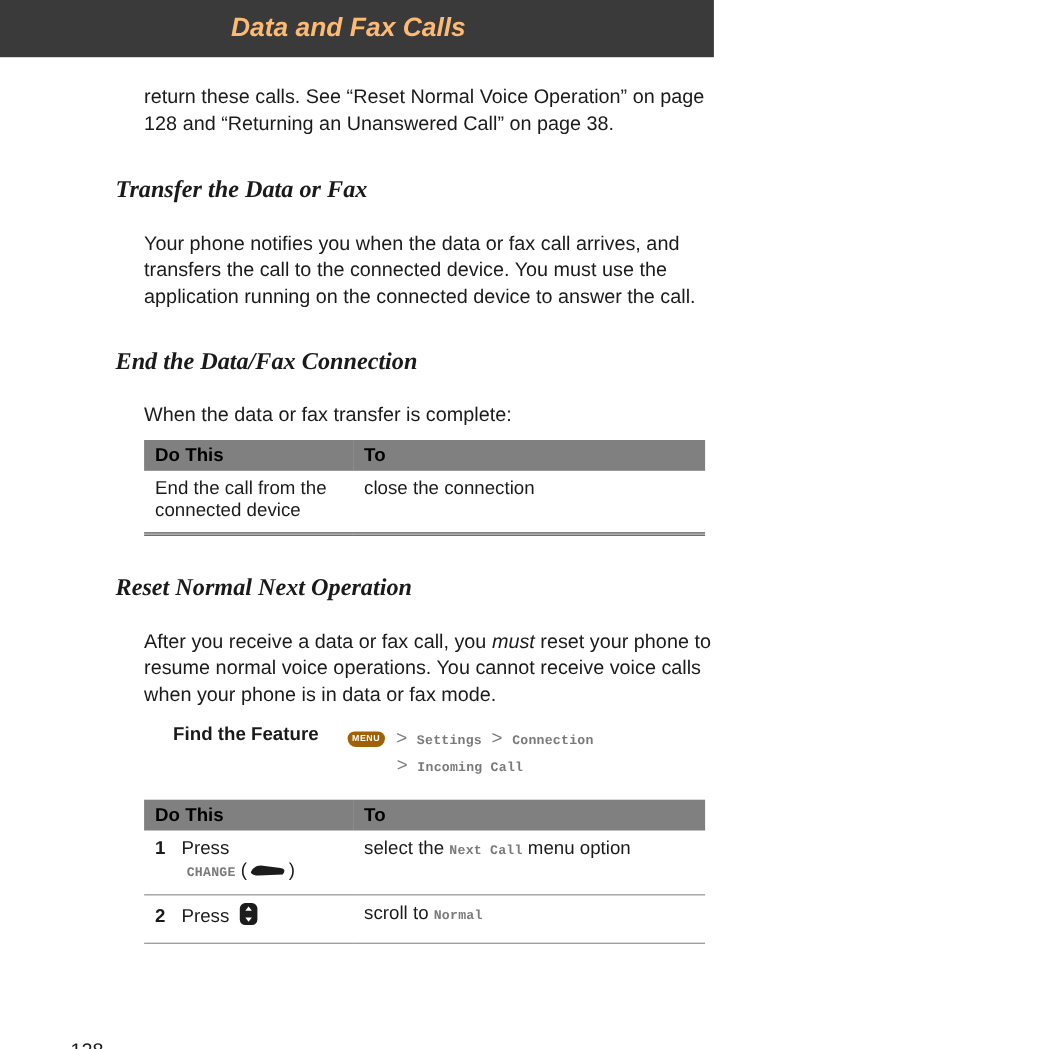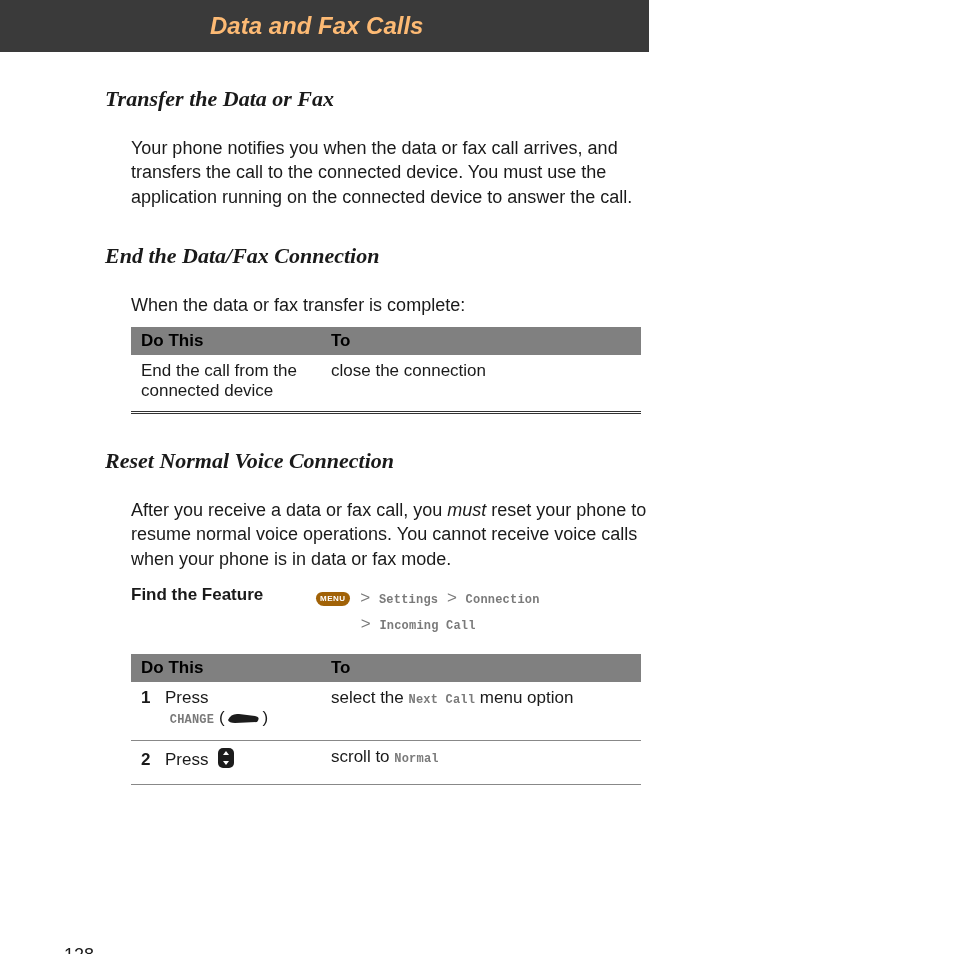"return these calls. See “Reset" p.body-text { html: none -> <p>return these calls. See “Reset Normal Voice Operation” on page 128 and “Returning an Unanswered Call” on page 38.</p> }
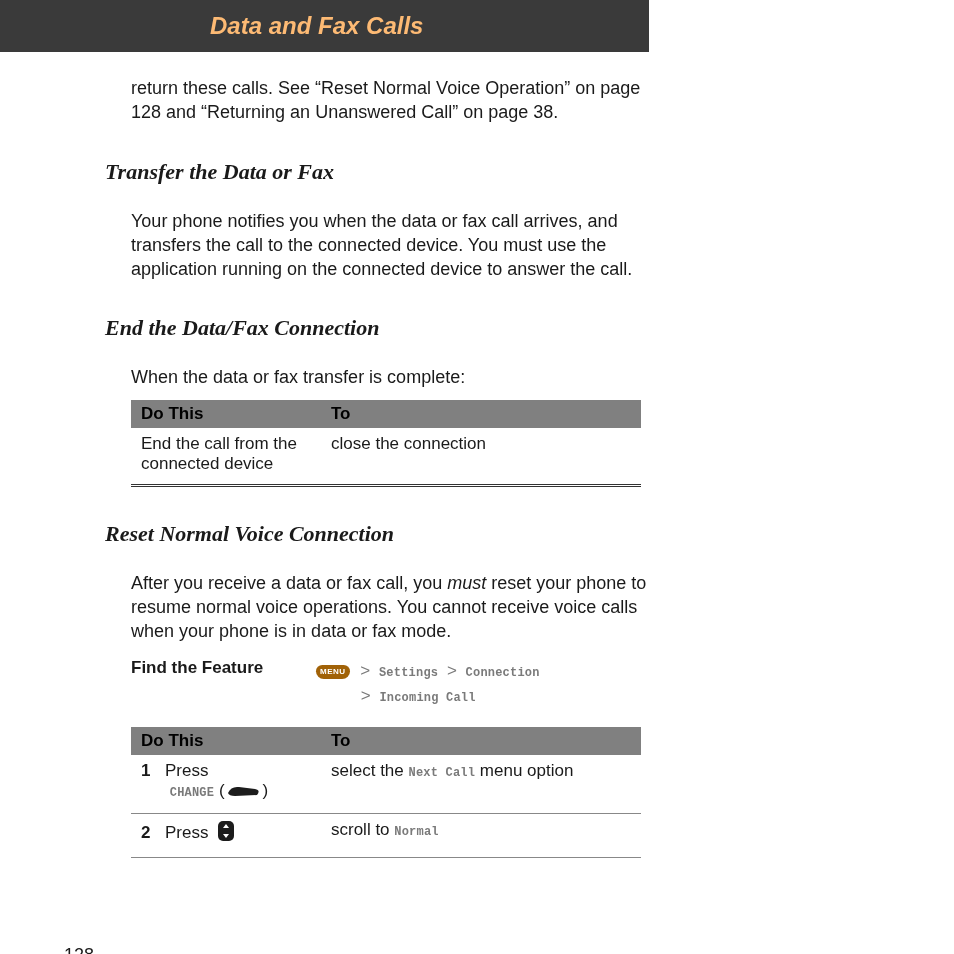"Reset Normal Voice Connection" h2.section-heading { text: Voice Connection -> Next Operation }
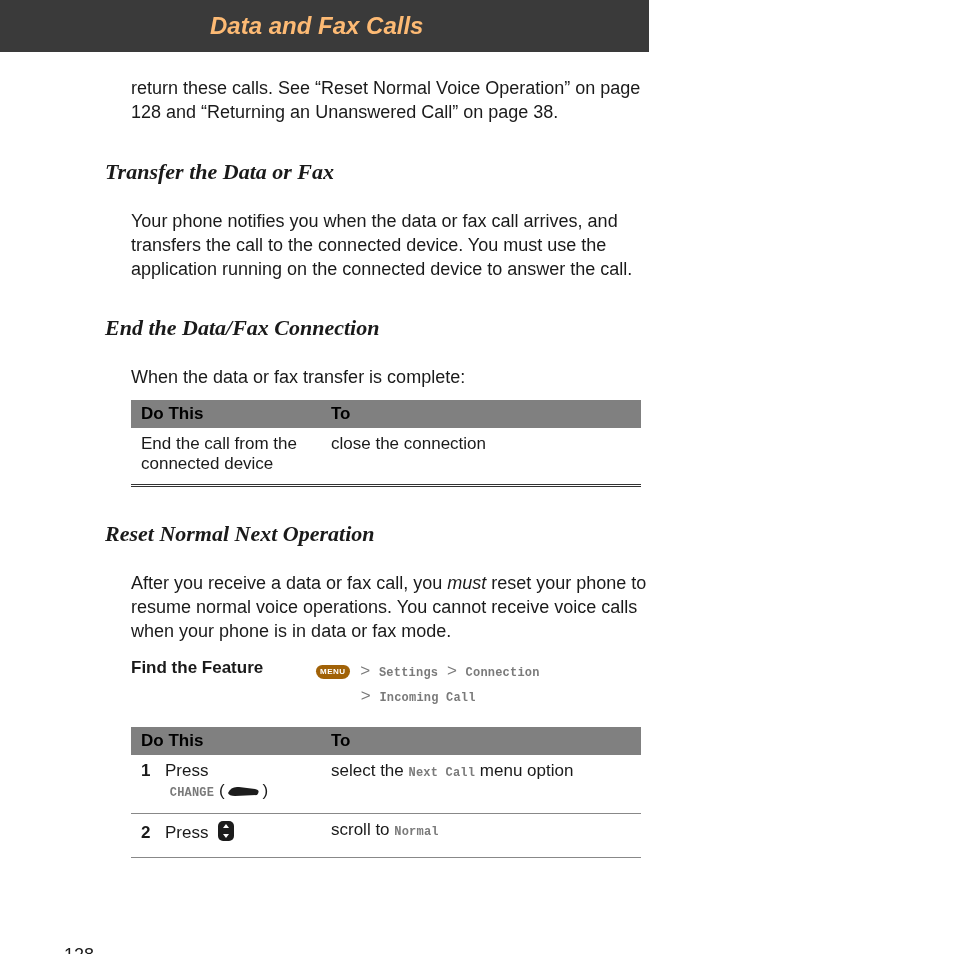"Find the Feature" .ftf-label { text-align: none -> center }
